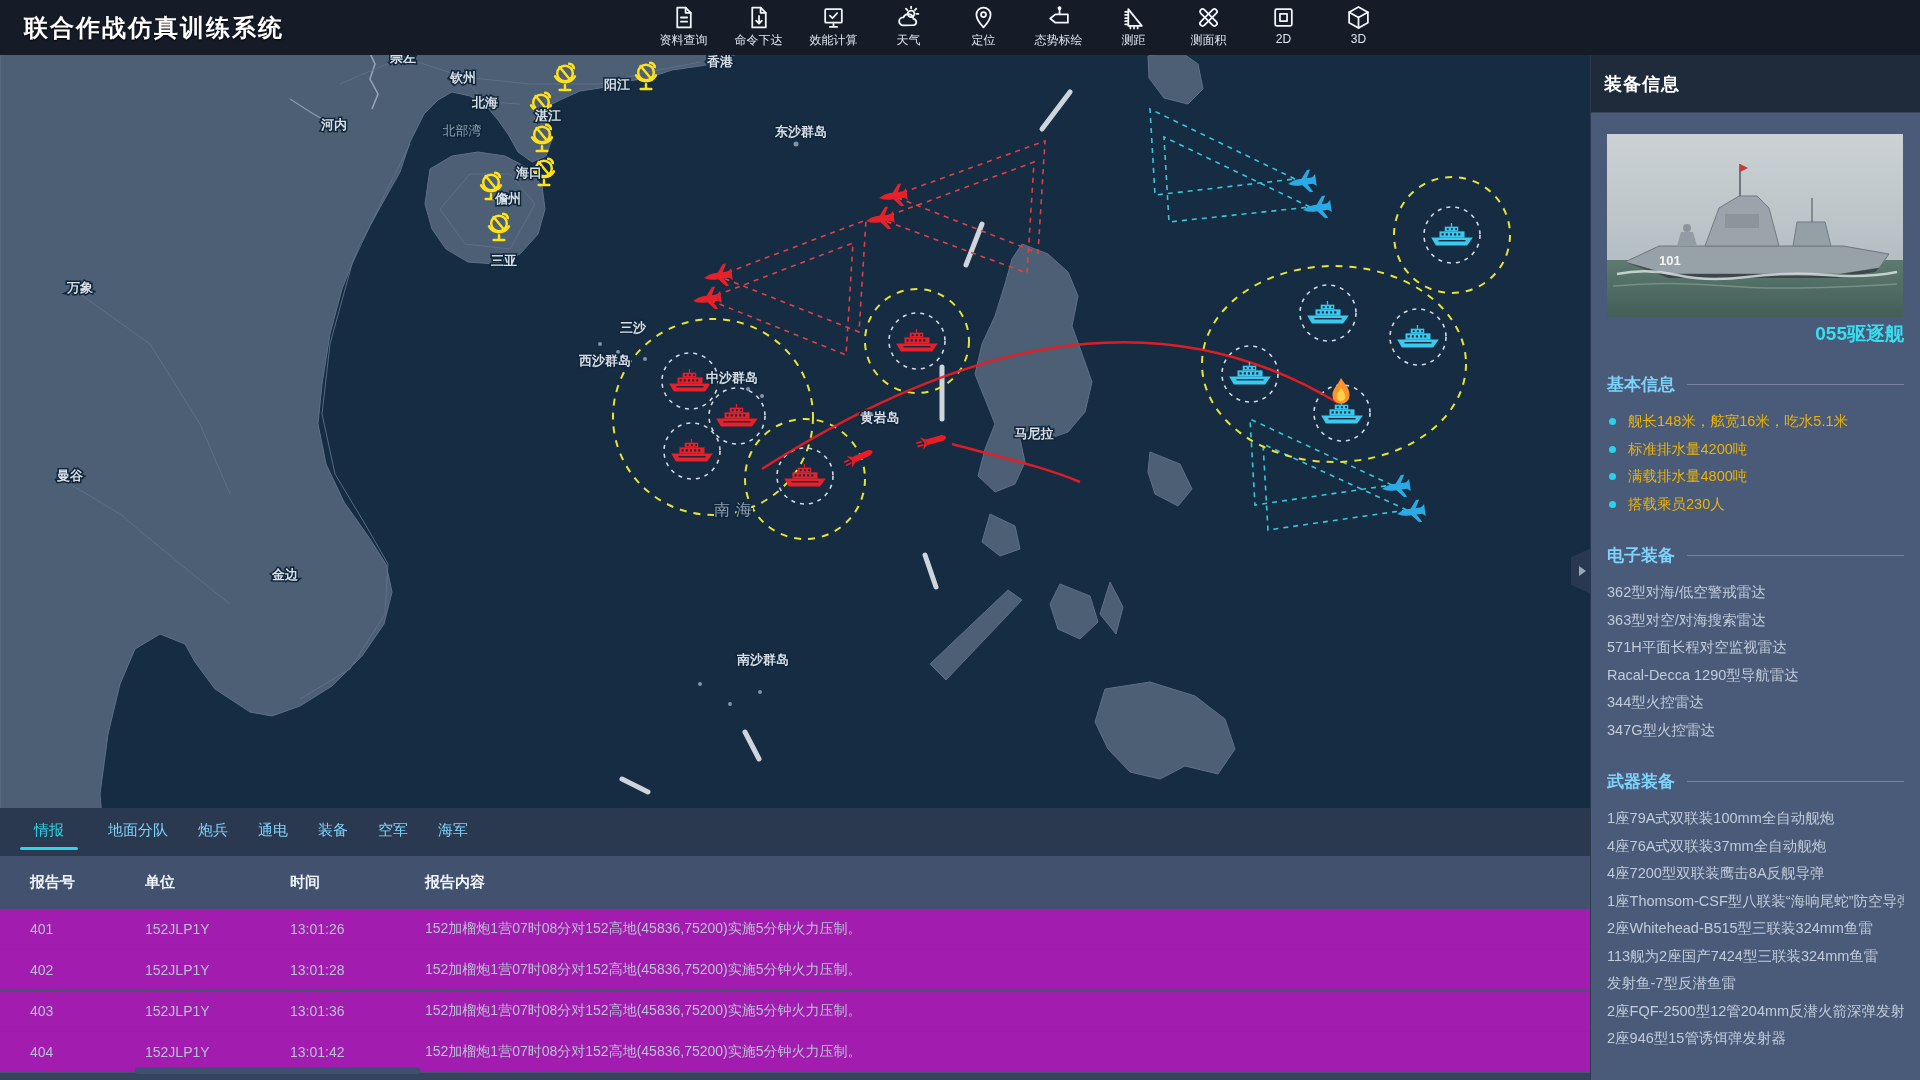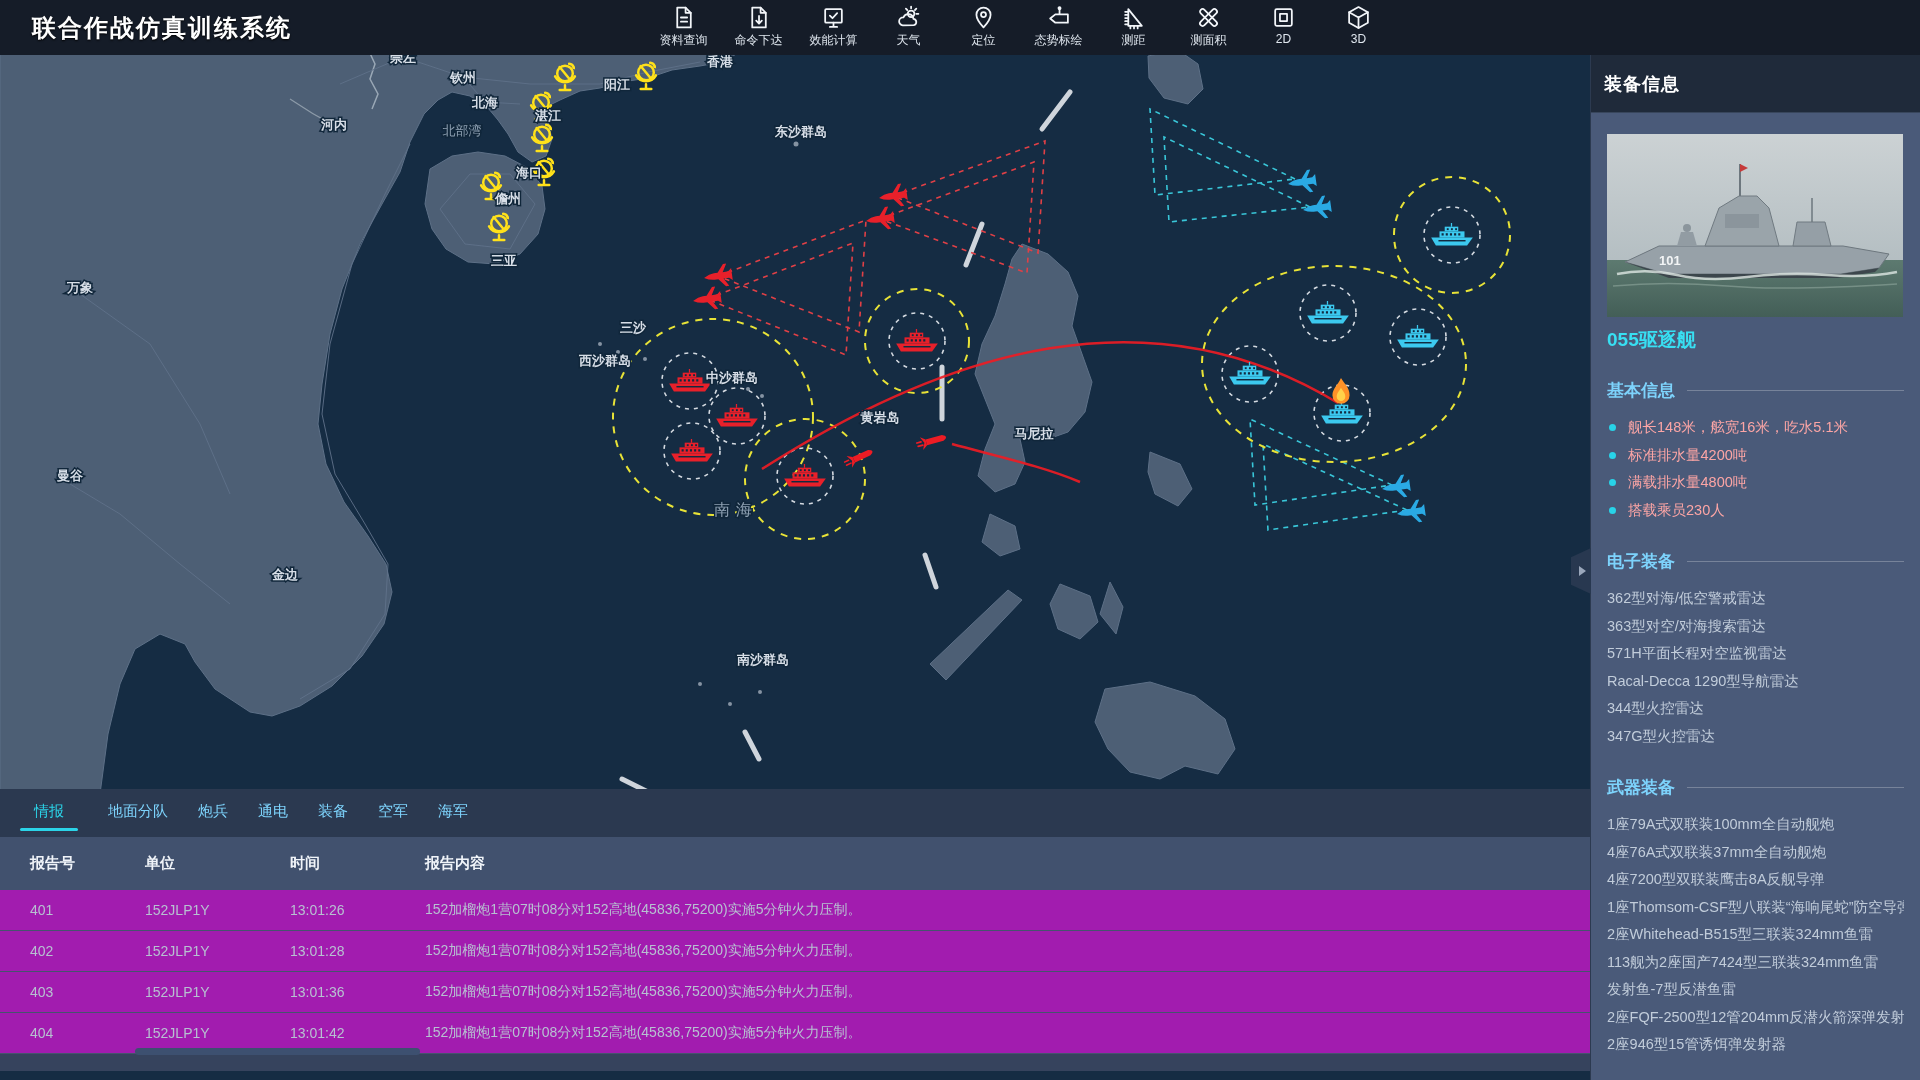"联合作战仿真训练系统" #app-title { left: 32px -> 24px }
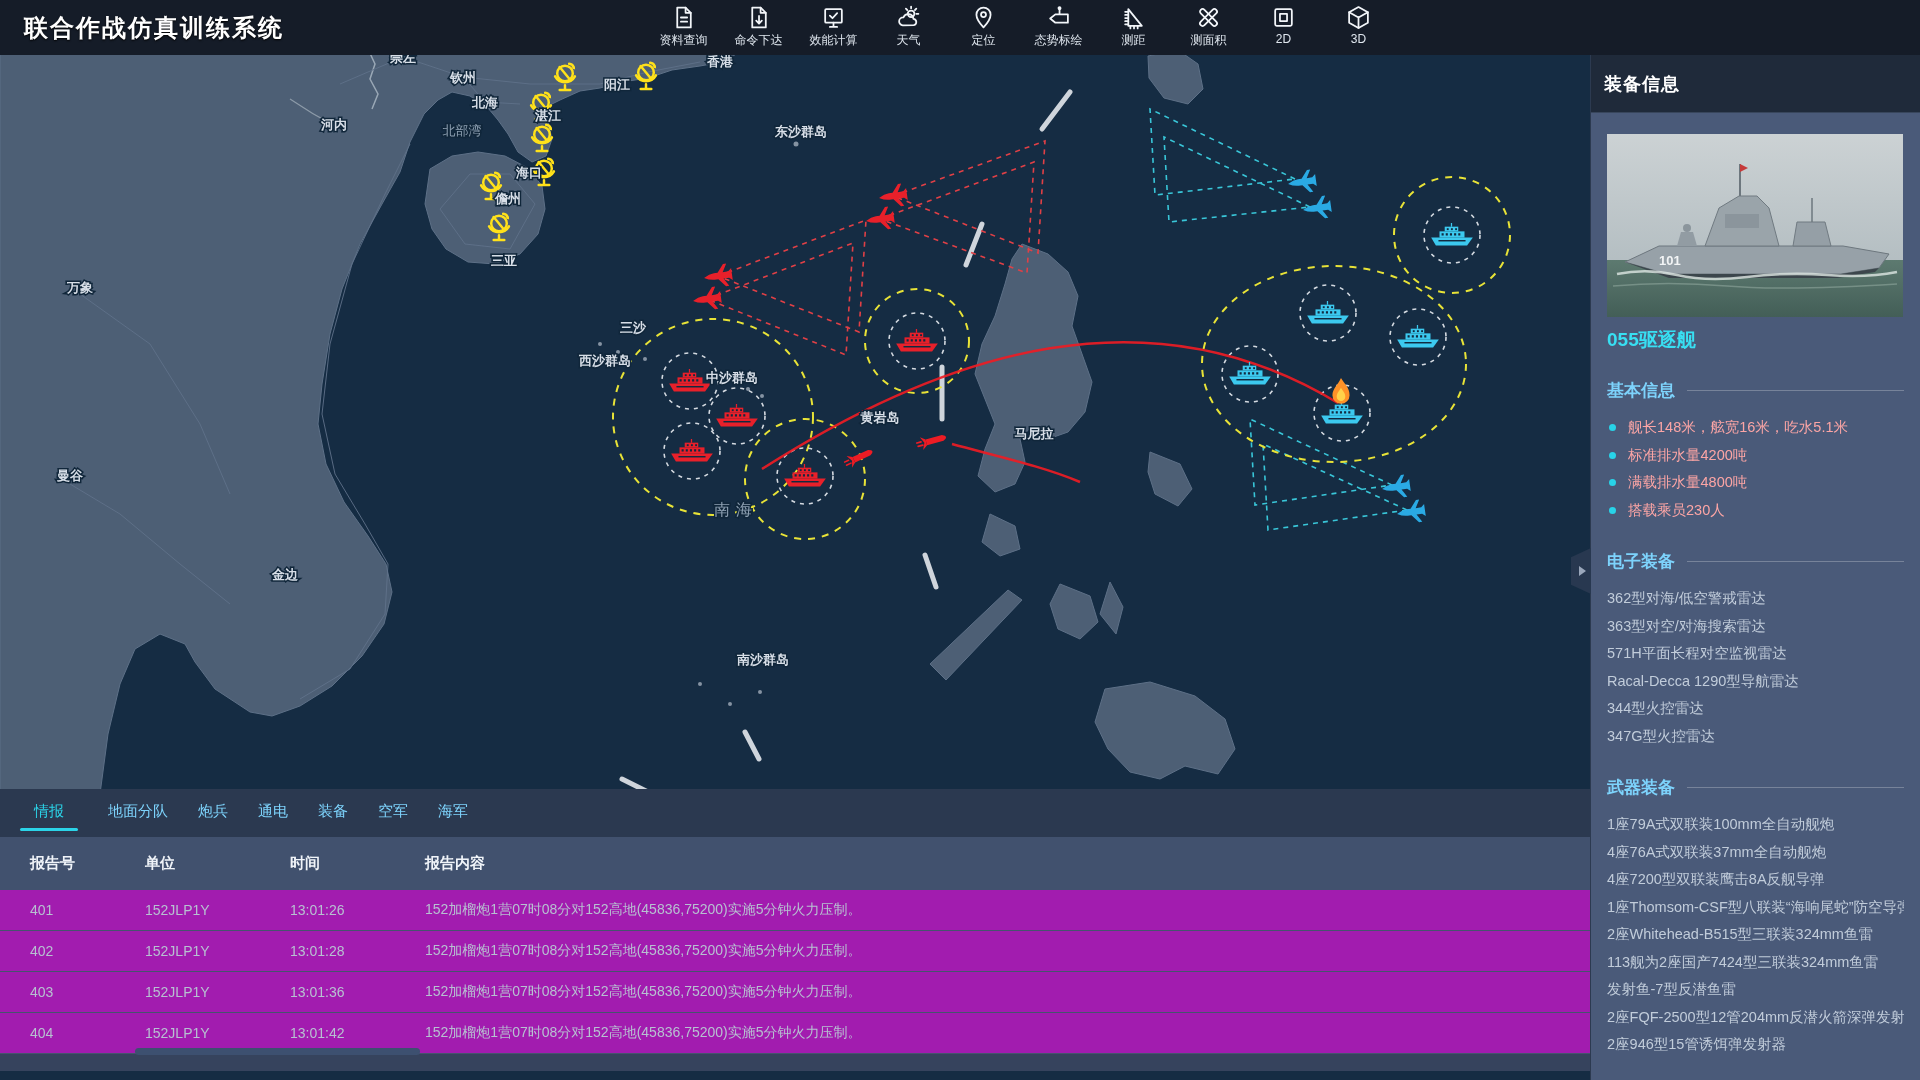"055驱逐舰" #ship-caption { margin-top: 10px -> 4px; text-align: left -> right }
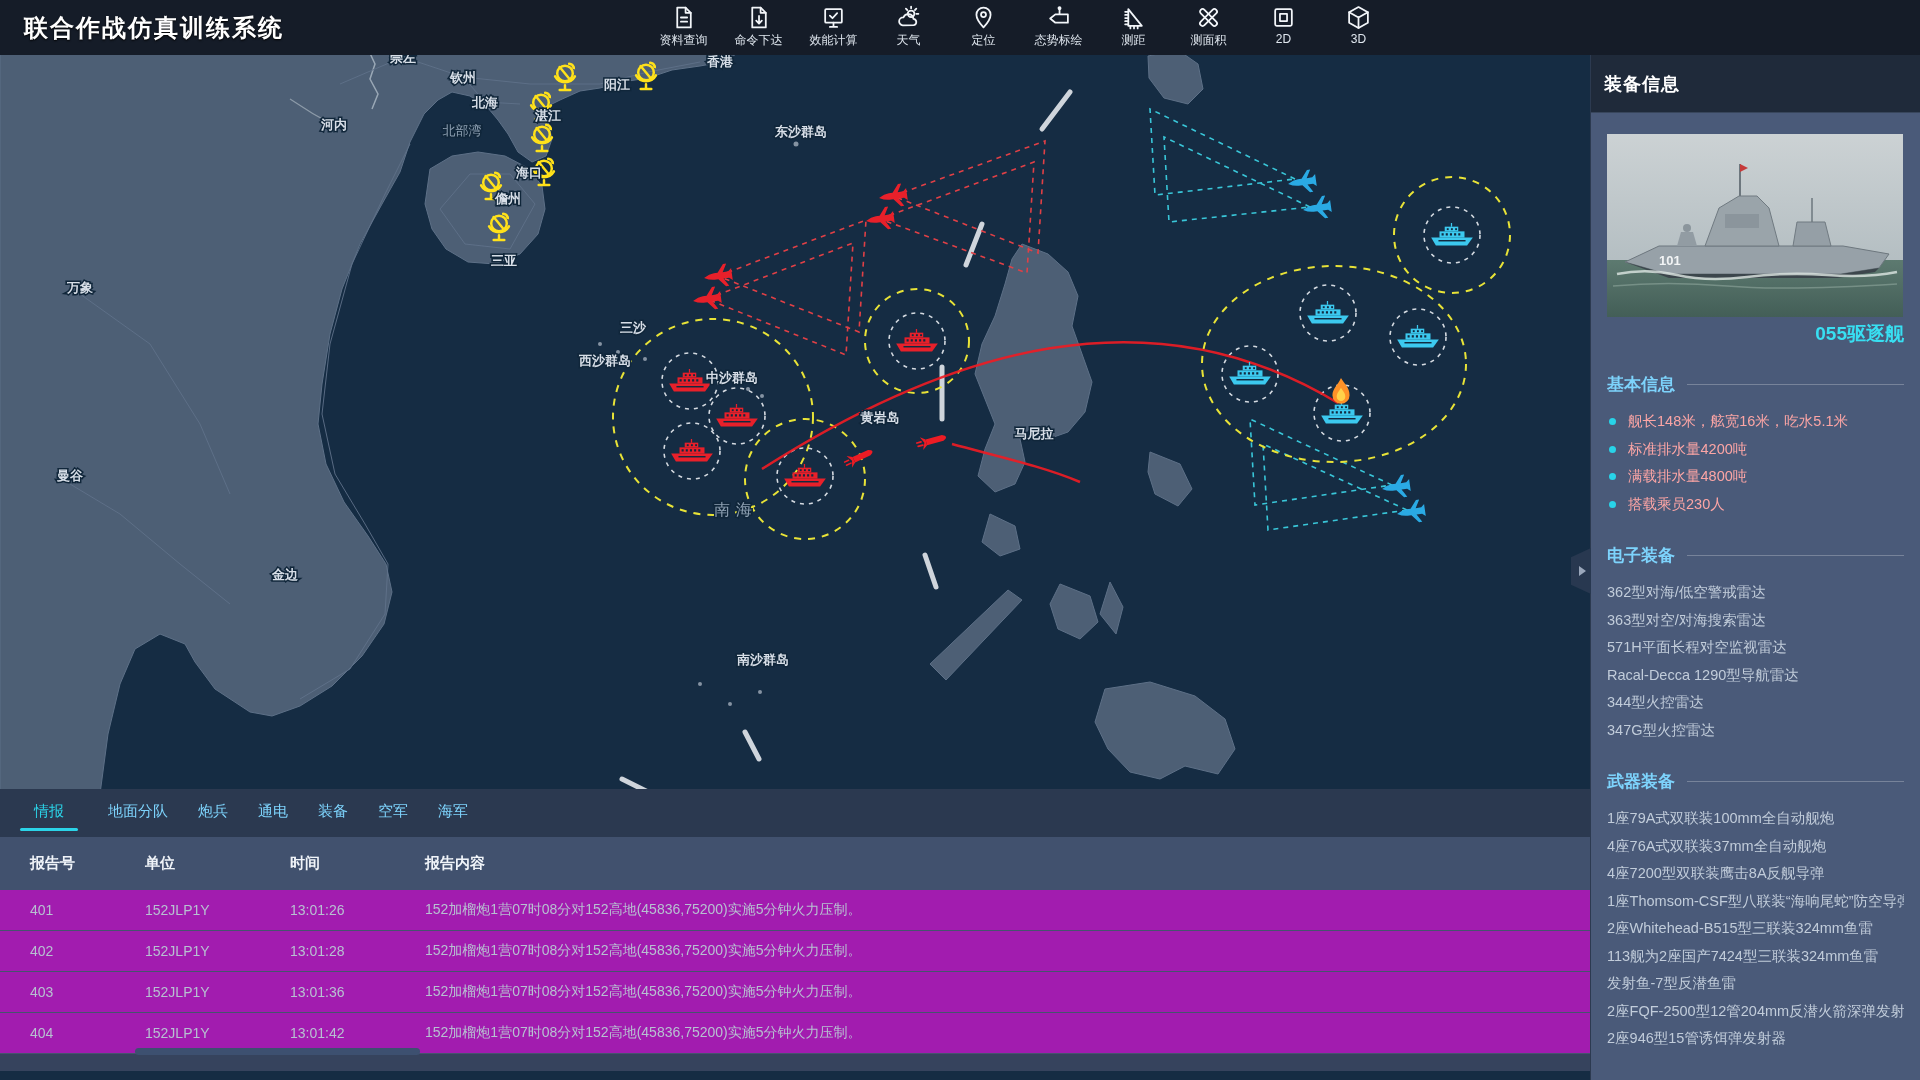"舰长148米，舷宽16米，吃水5.1米" ul.sec-list.bullets li { color: #fca5a5 -> #eab308 }
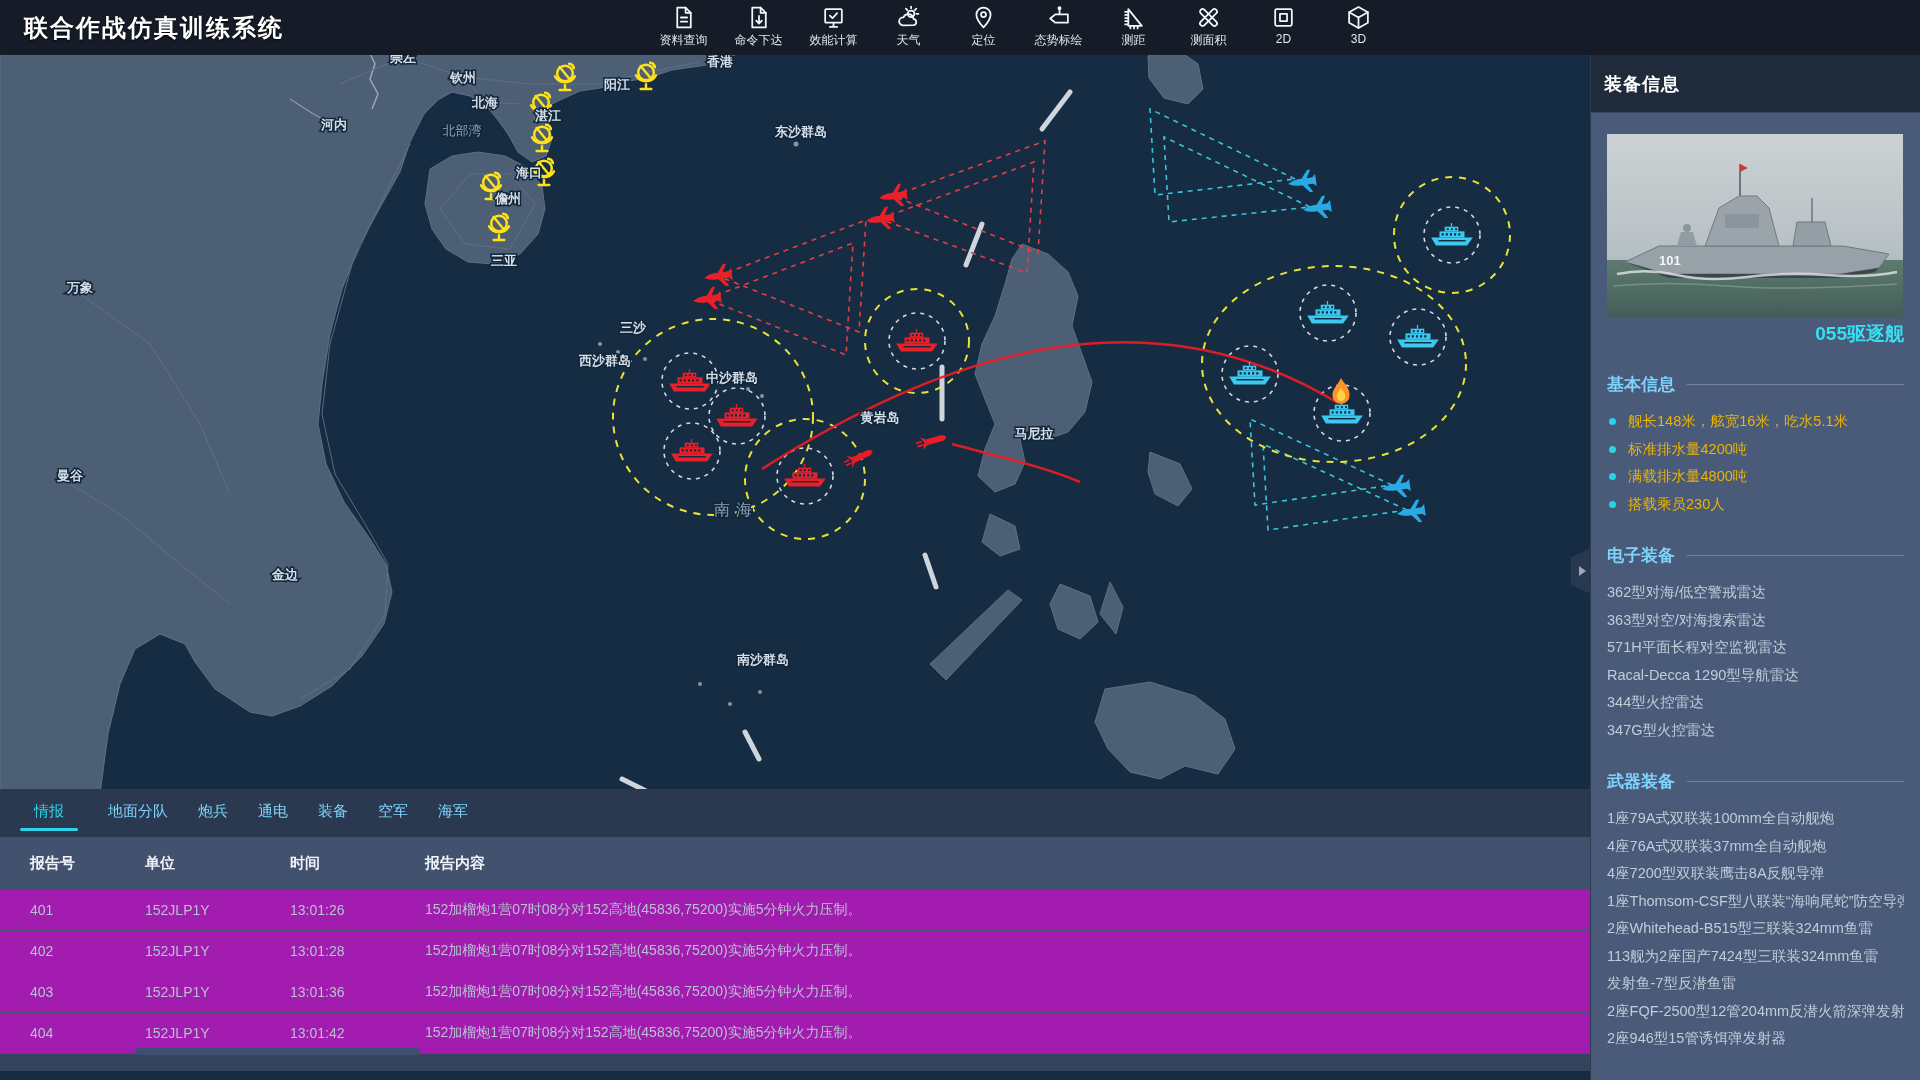"情报" #bottom-panel { top: 789px -> 808px }
